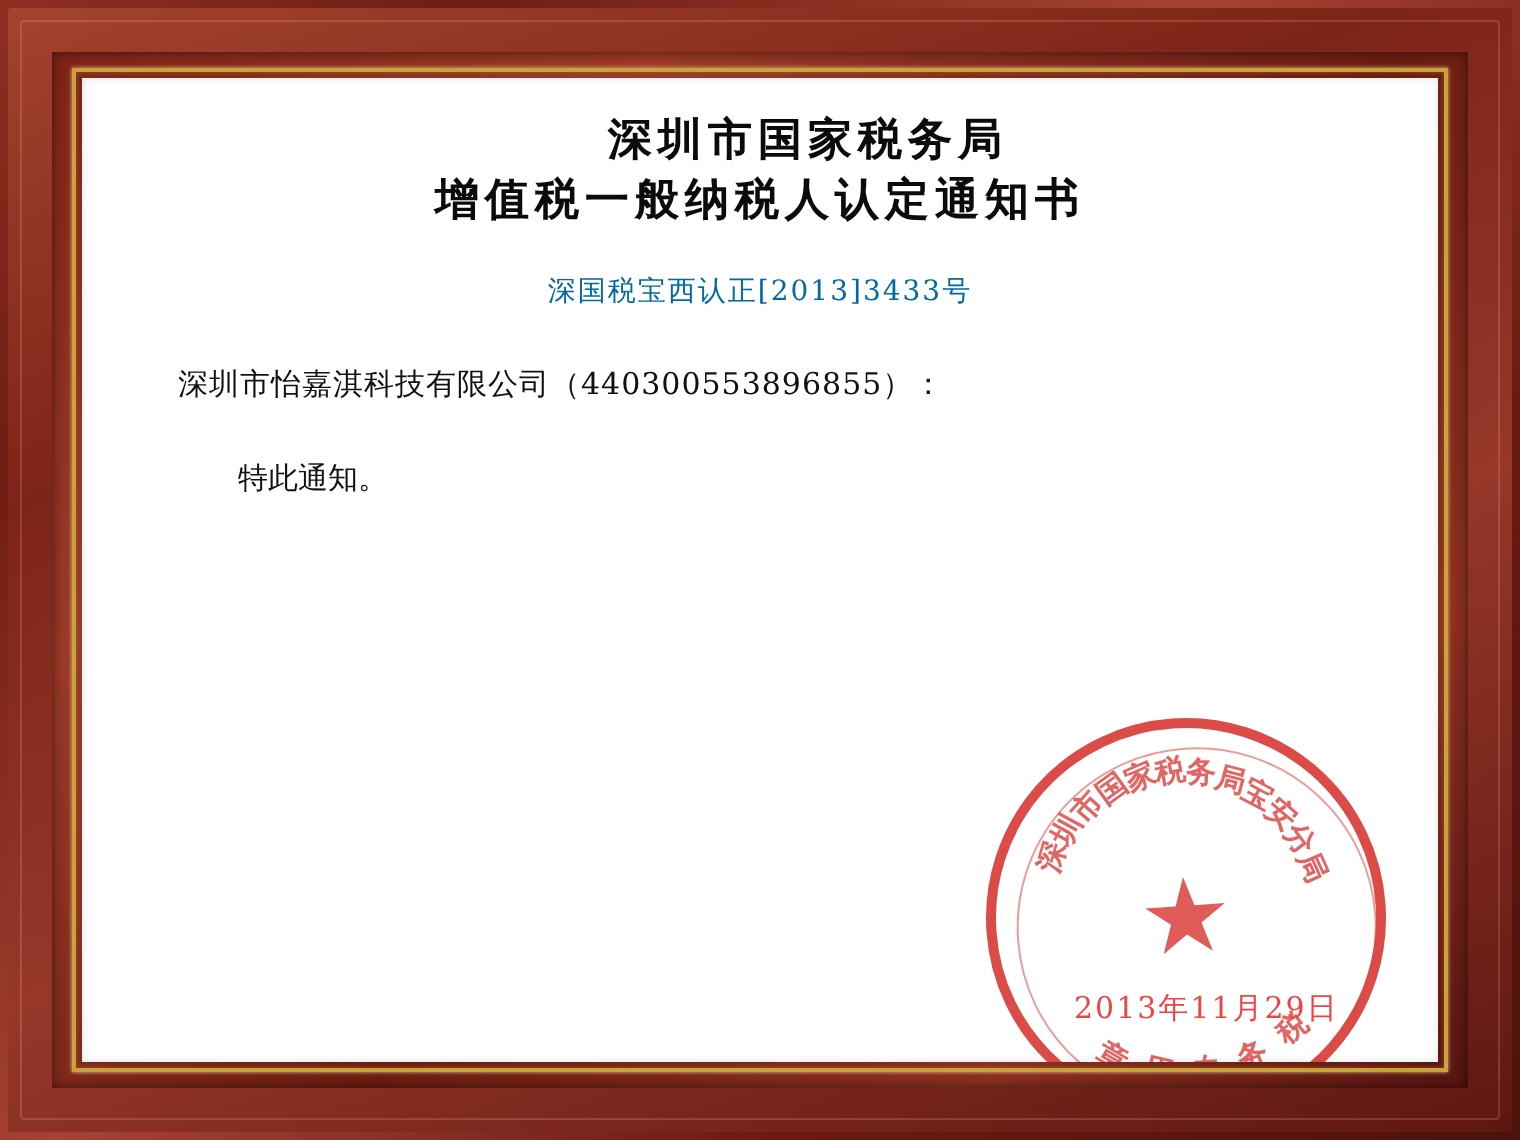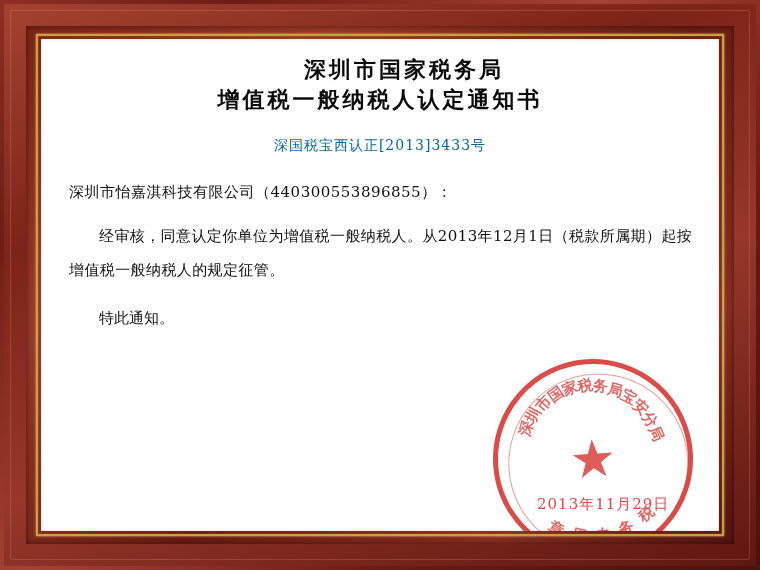"深圳市怡嘉淇科技有限公司（440300553896855）：" .body-block { margin-left: none -> 20px }
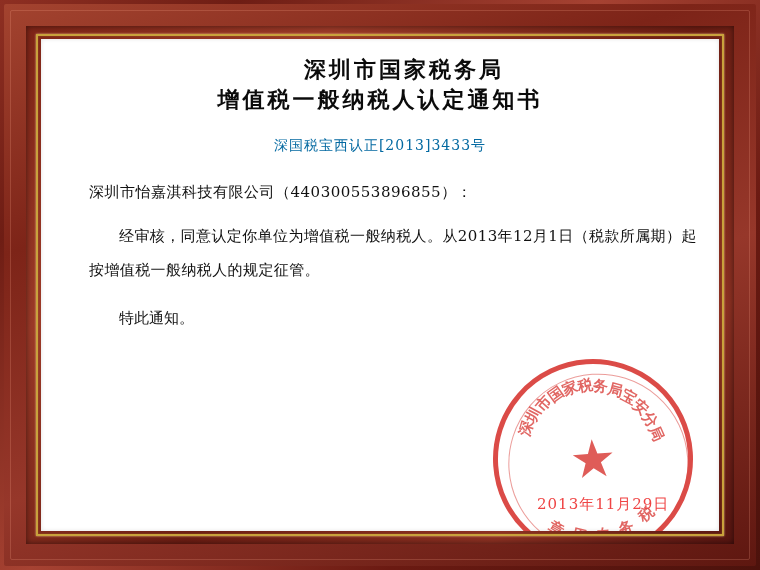"经审核，同意认定你单位为增值税一般纳税人。从2013年12月1日（税款所属期）起" div.para { html: <div>经审核，同意认定你单位为增值税一般纳税人。从2013年12月1日（税款所属期）起按增值税一般纳税人的规定征管。</div> -> none }
